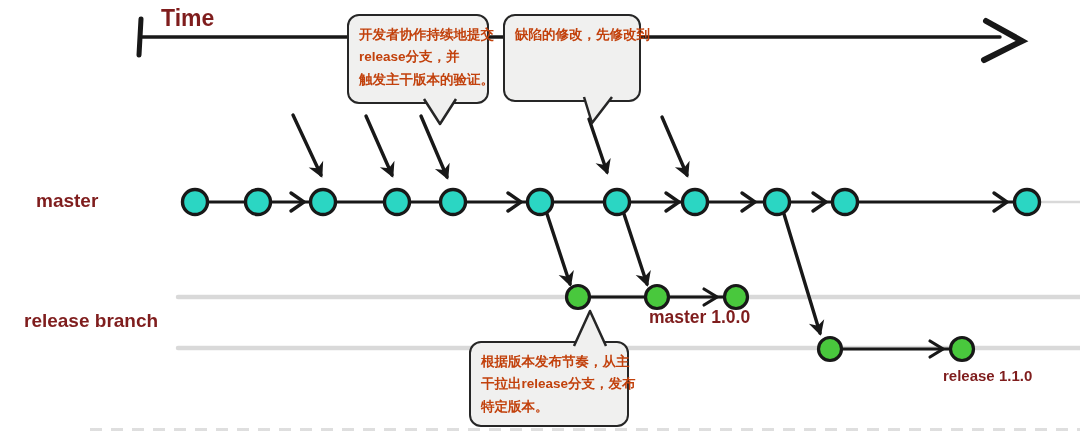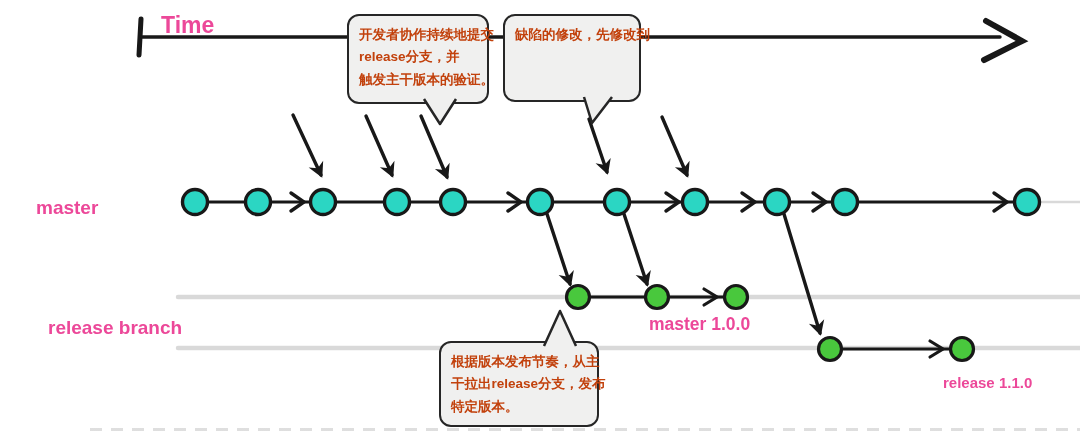"Time" .lbl { color: #ec4899 -> #7f1d1d; margin-top: 7px -> none }
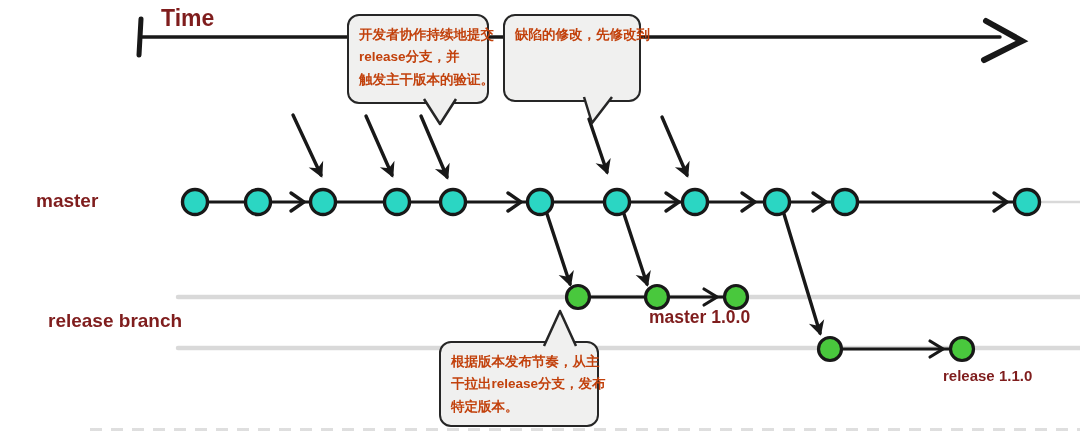"release branch" .lbl-release-branch { left: 48px -> 24px }
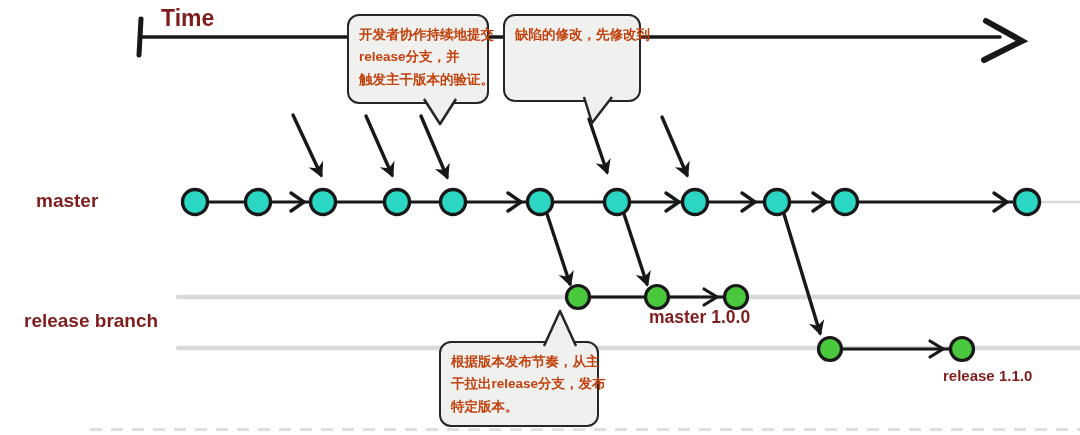"根据版本发布节奏，从主" .bubble-3 { left: 439px -> 469px }
